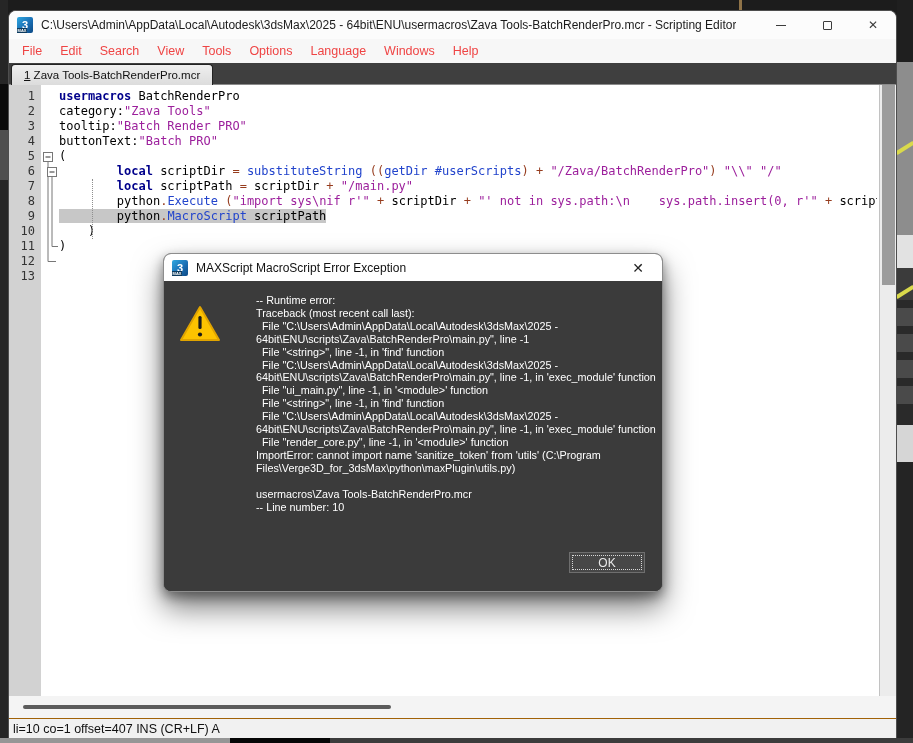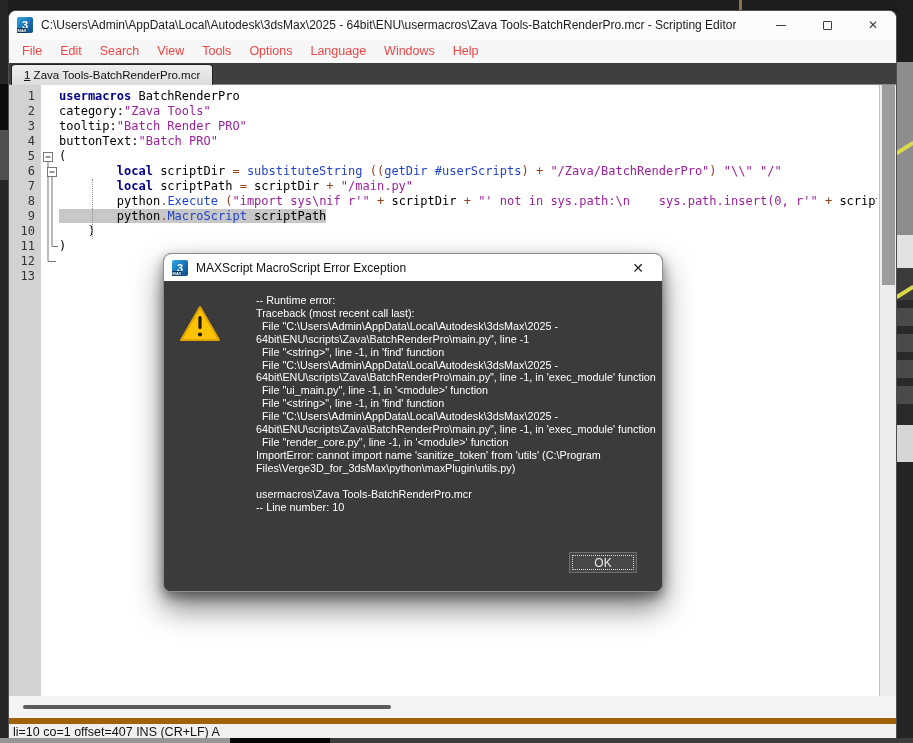"OK" .ok-button { width: 68px -> 76px }
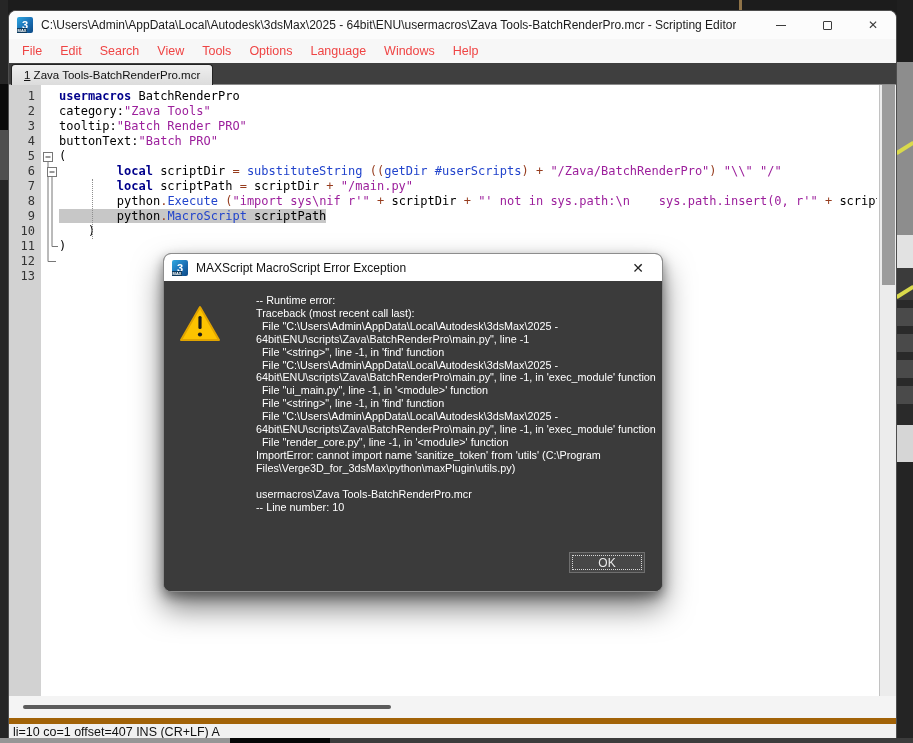"li=10 co=1 offset=407 INS (CR+LF)" .statusbar { border-top: 6px solid #a16207 -> 1px solid #a16207 }
